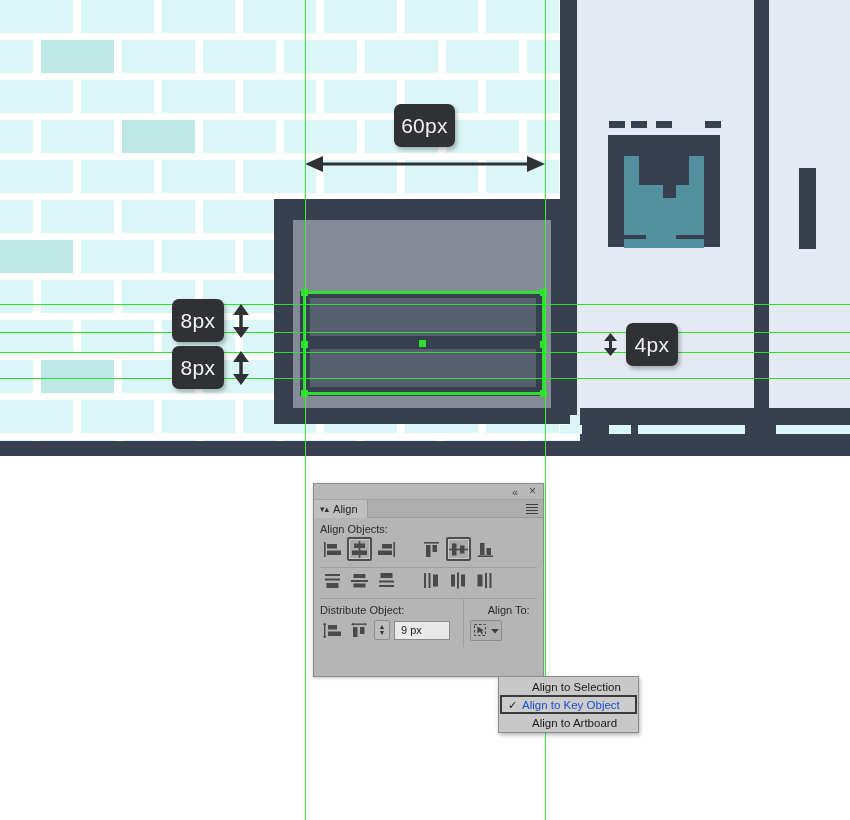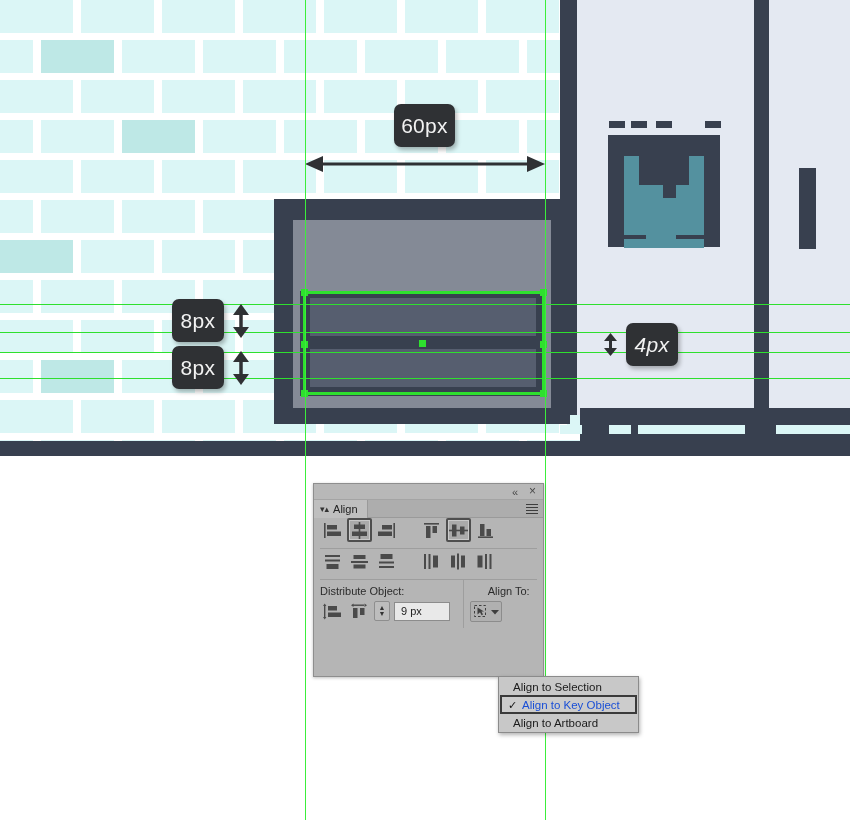"4px" #badge-4 { font-style: italic -> none }
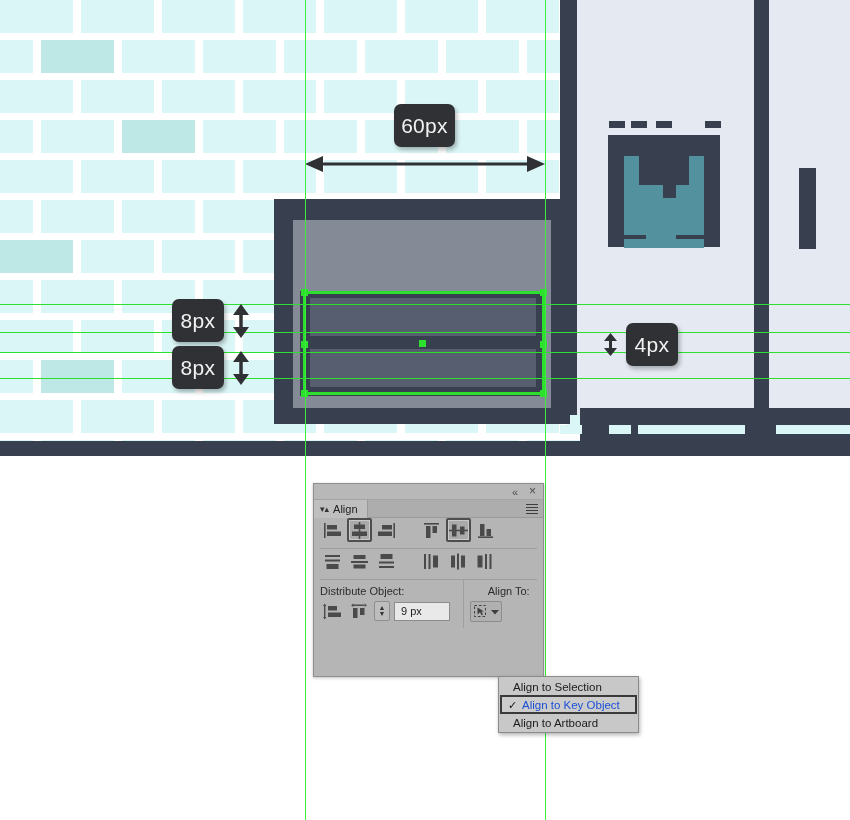"Align Objects:" div.sect-label { html: none -> <div>Align Objects:</div> }
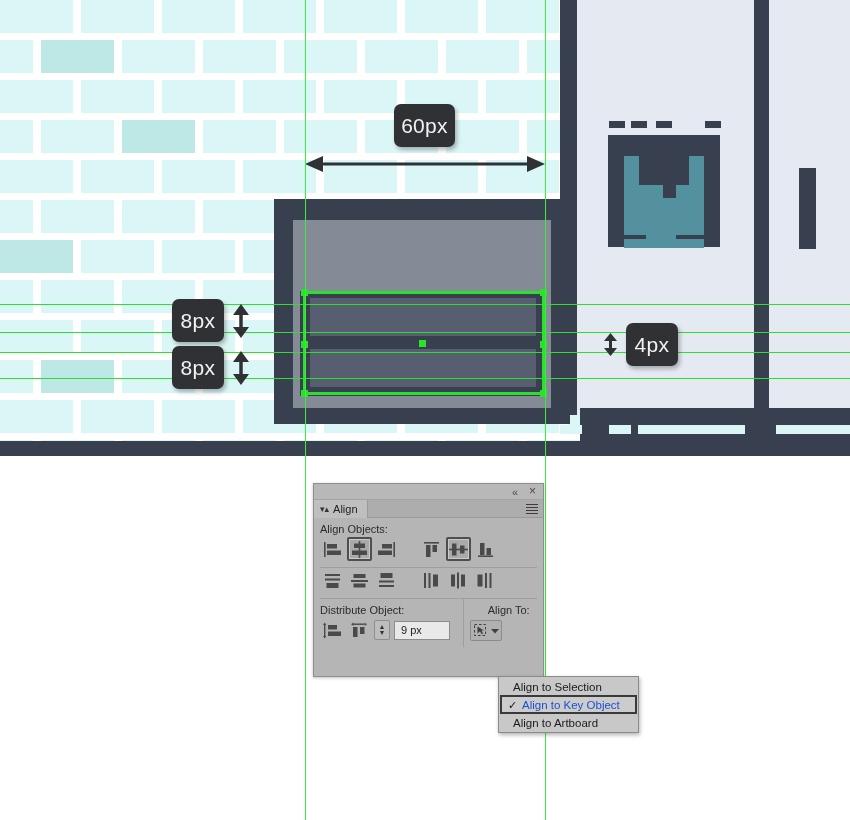"Align to Selection" .menu-item { padding-left: 14px -> 33px }
